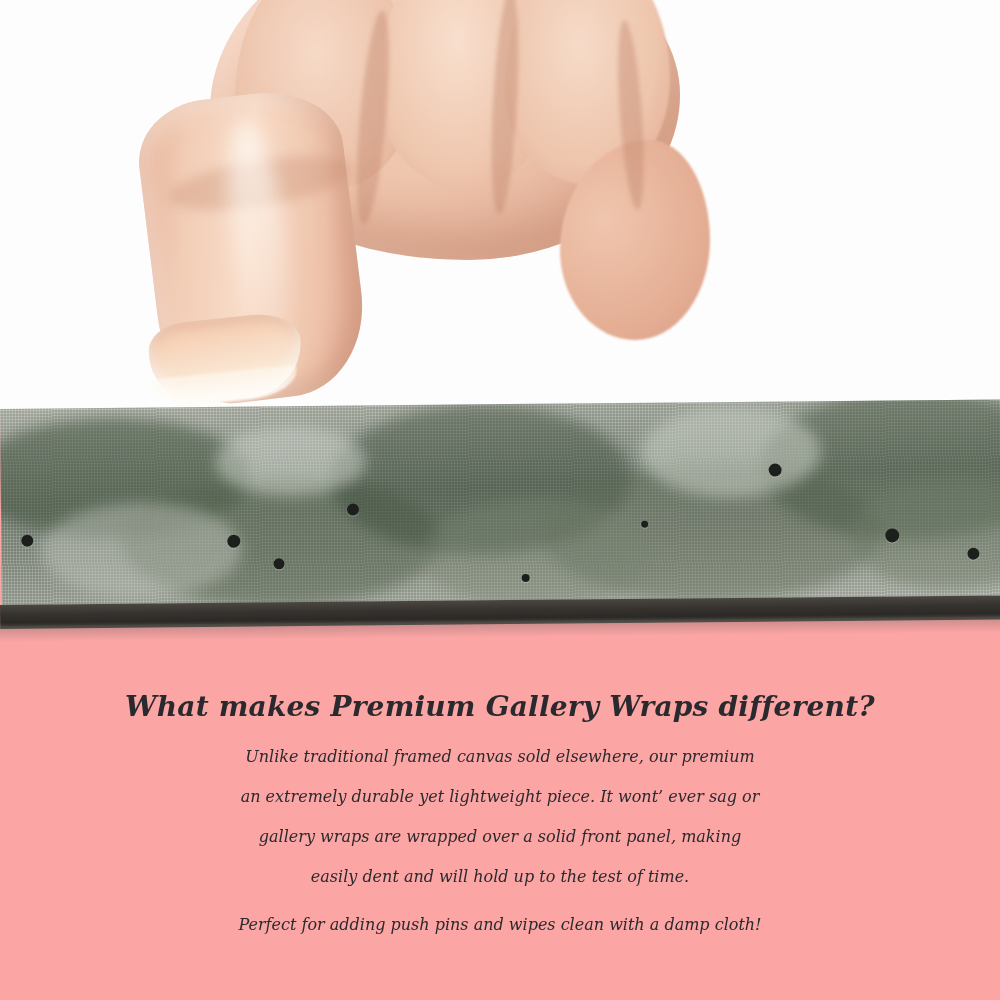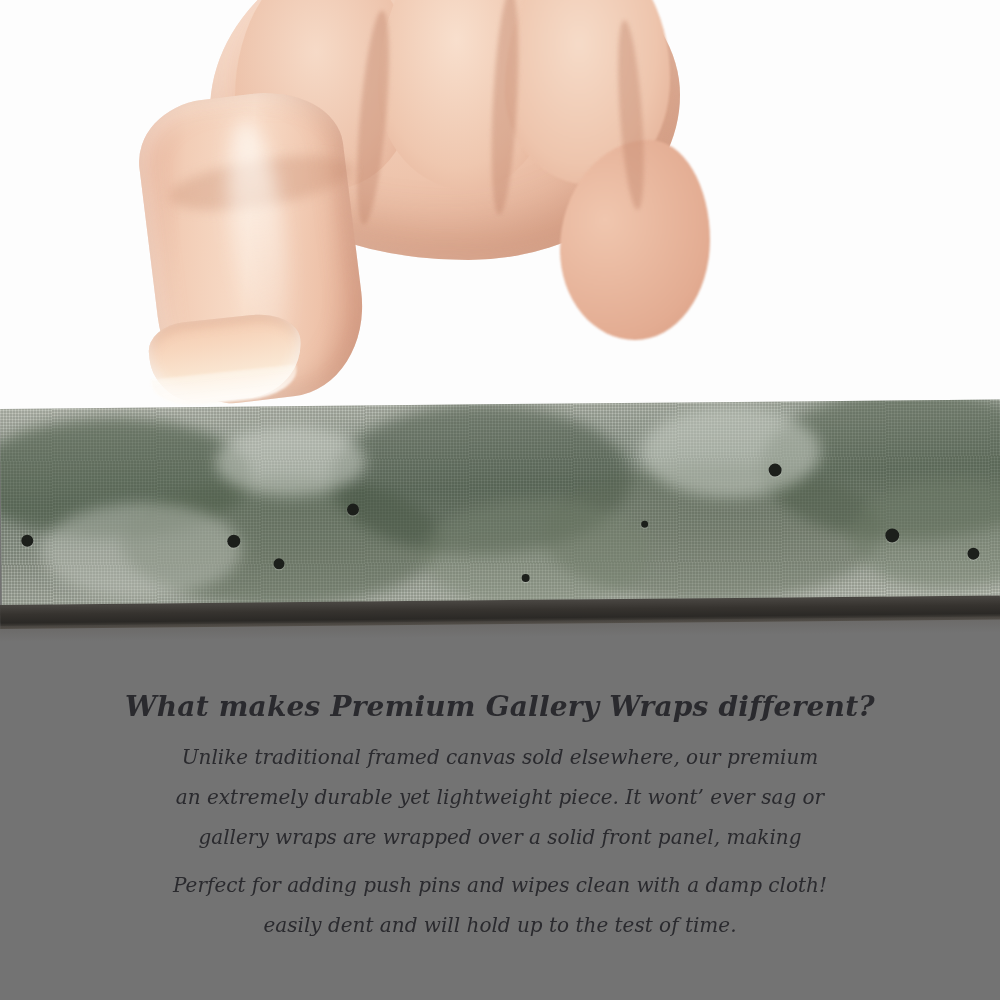"What makes Premium Gallery Wraps" .scene { background: #737373 -> #fca5a5 }
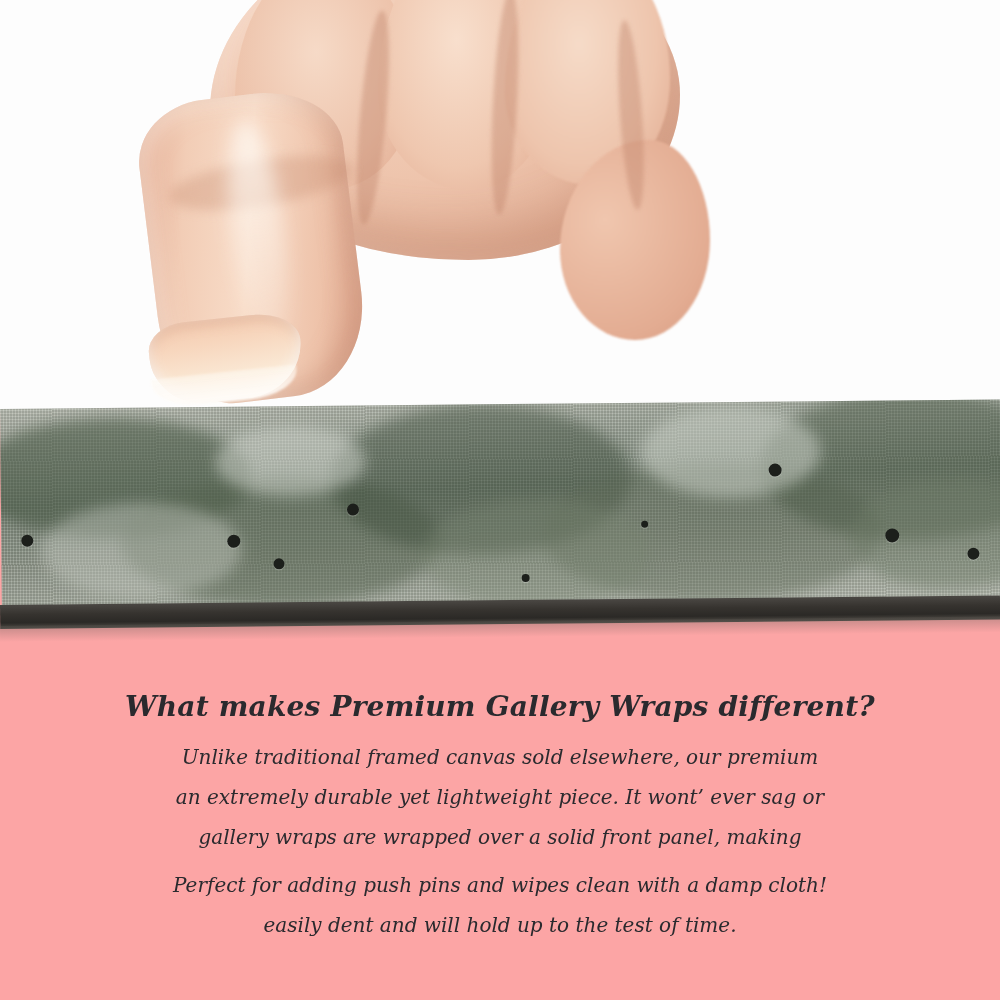"Unlike traditional framed canvas sold" .caption .body-line { font-size: 20px -> 16px }
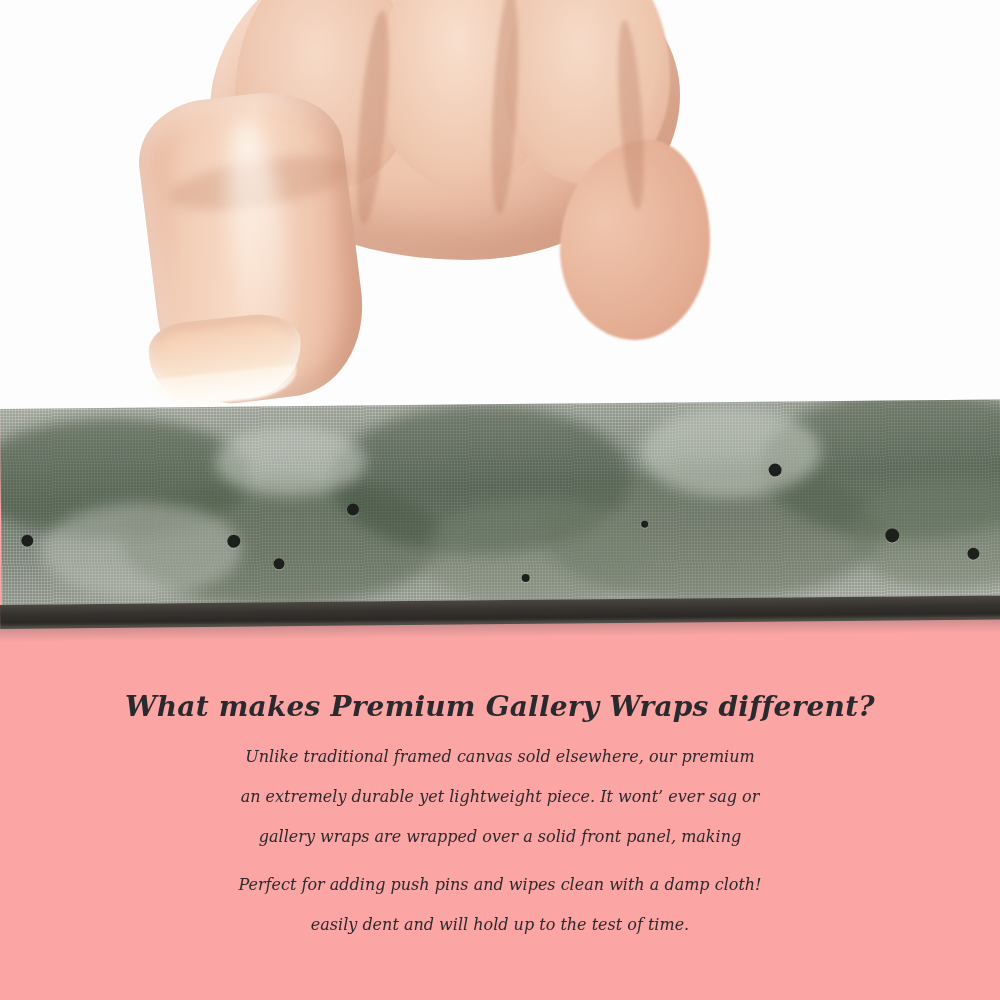"Perfect for adding push pins" div.body-line { order: before "easily dent and will hold" -> after "easily dent and will hold" }
